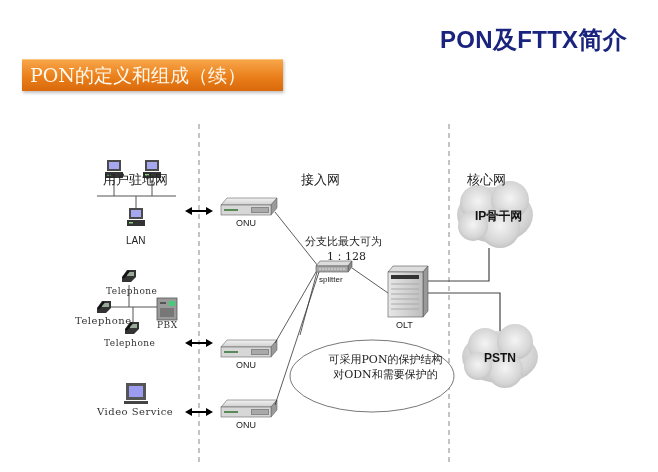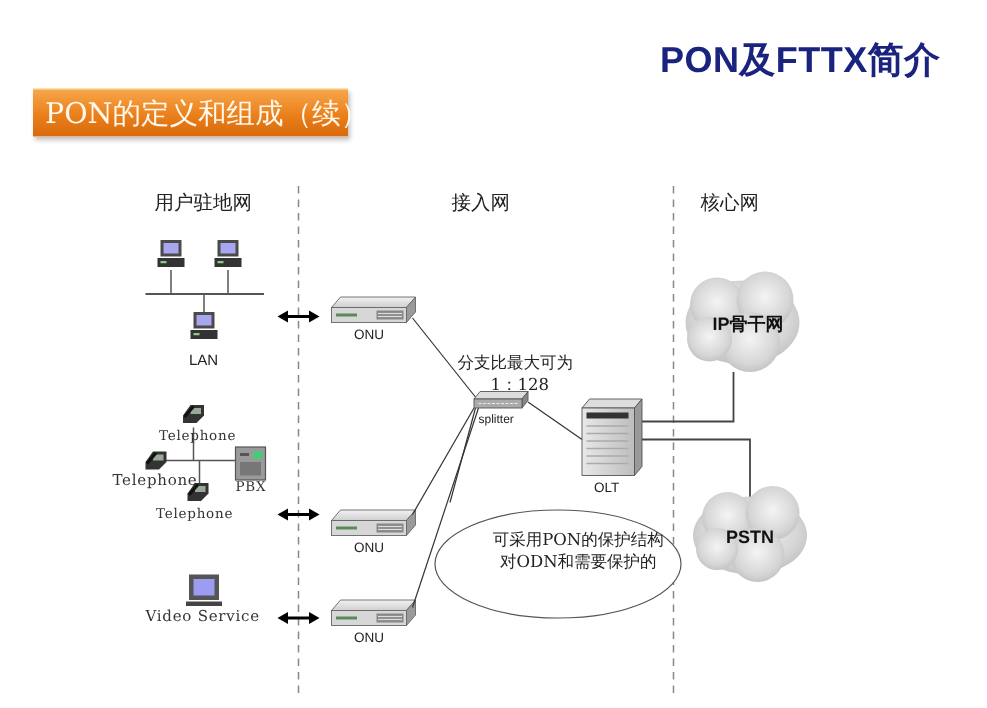"PON的定义和组成（续）" .banner { width: 210px -> 261px }
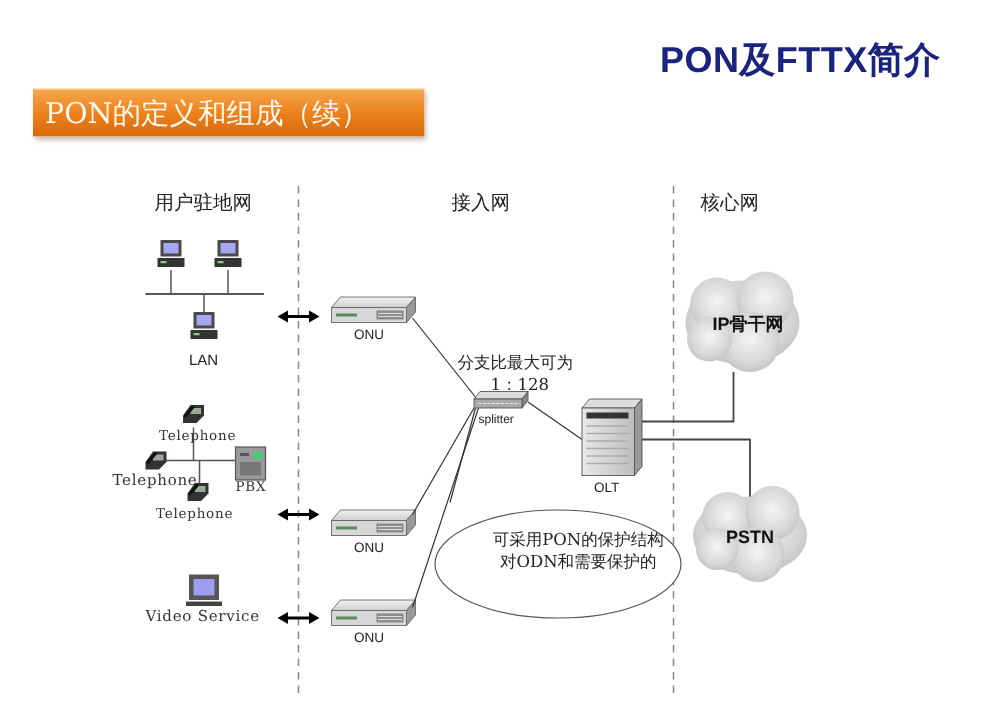"用户驻地网" .zone-label { margin-top: none -> 45px }
